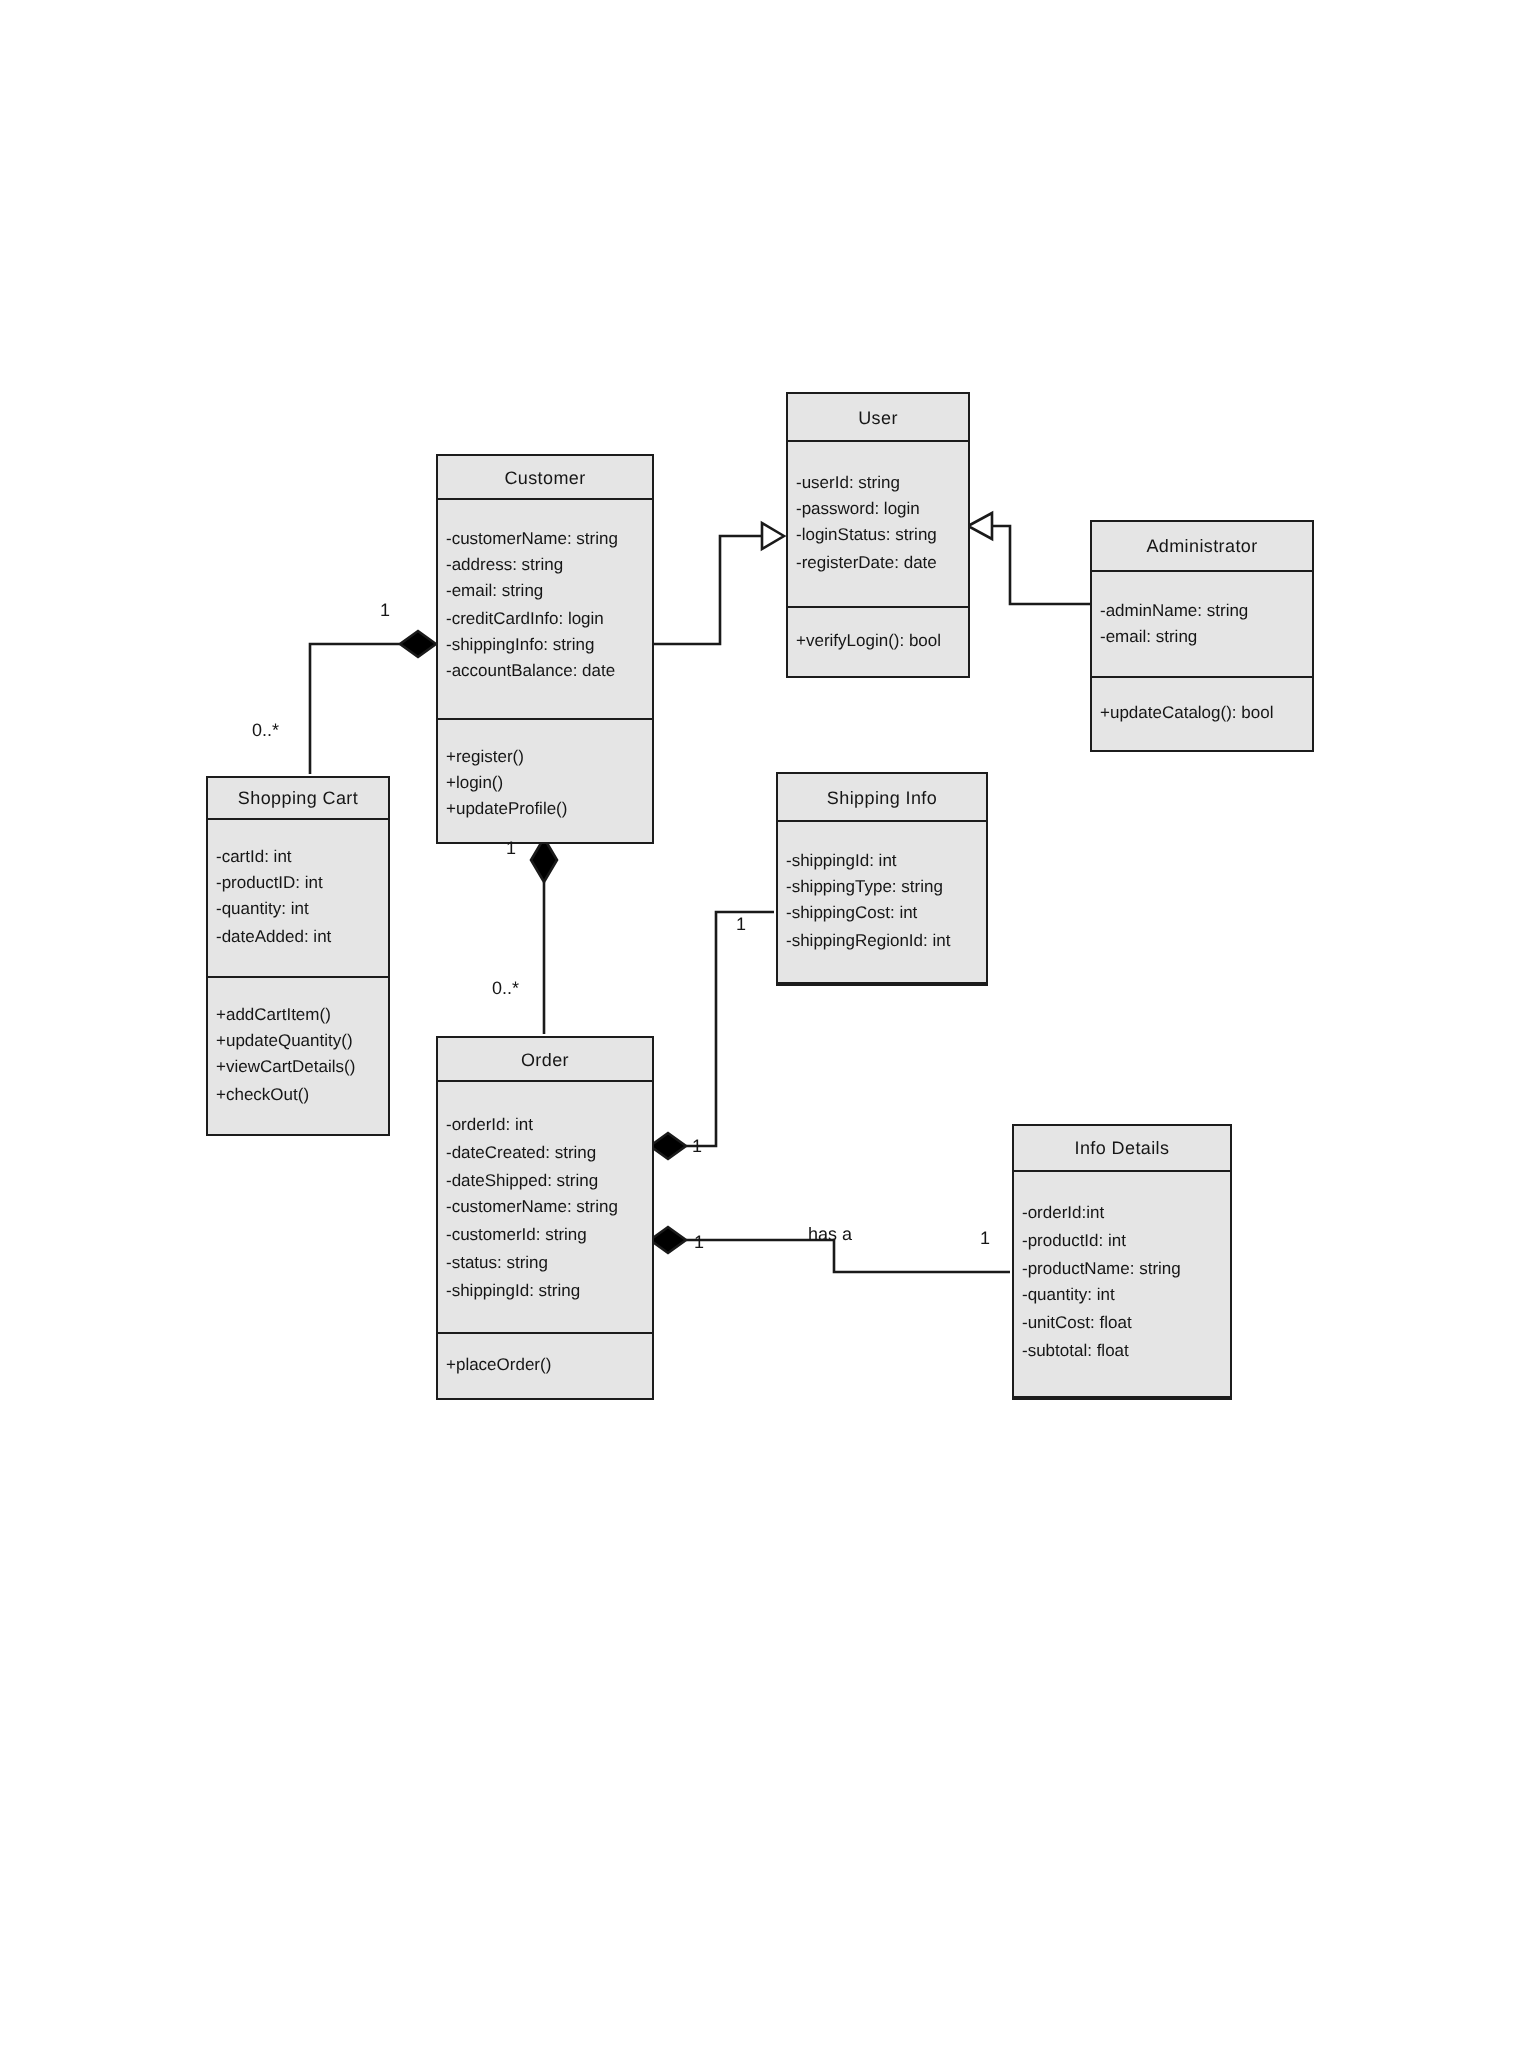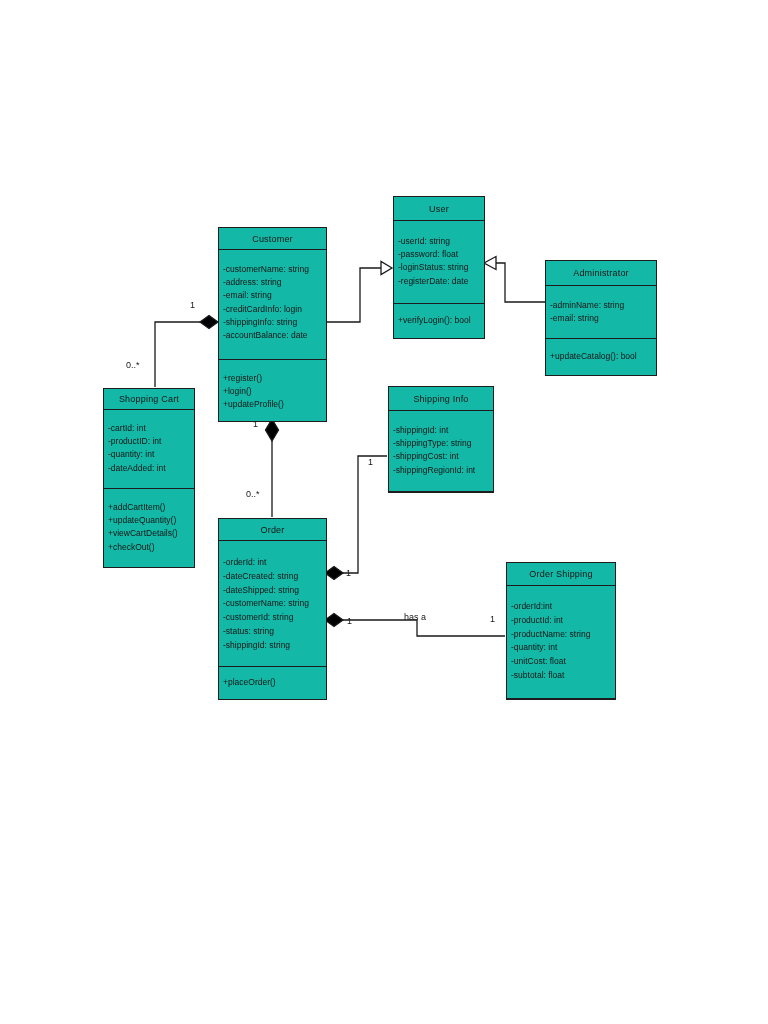"User" .cls { background: #14b8a6 -> #e5e5e5 }
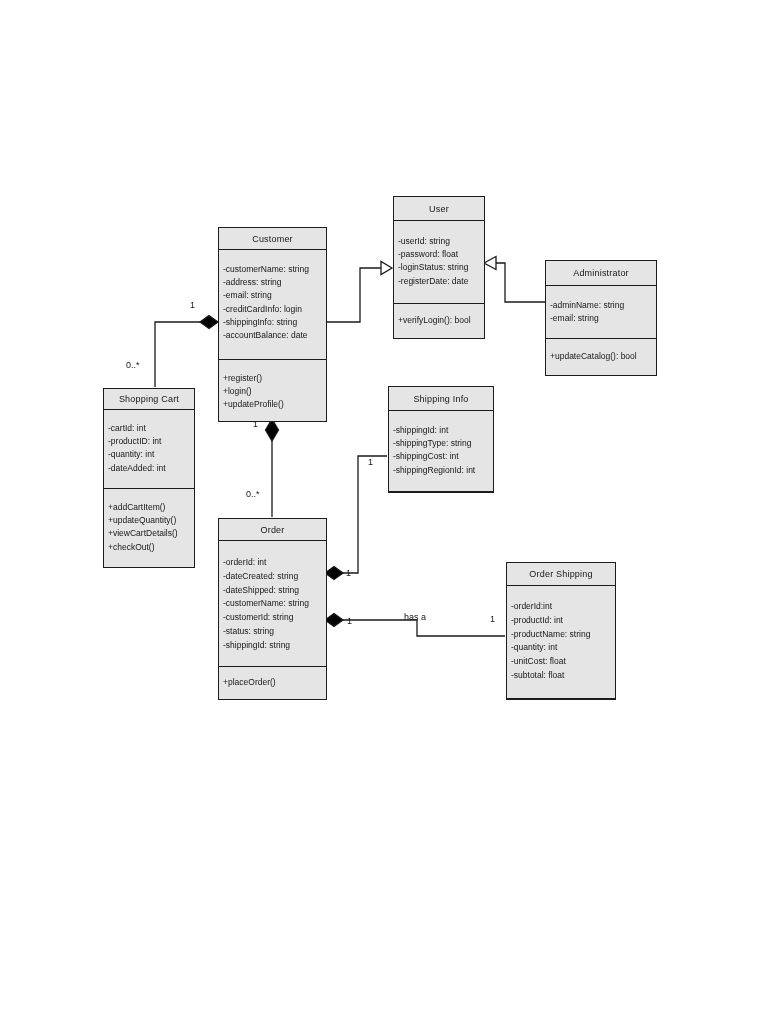"-password: float" div { text: float -> login }
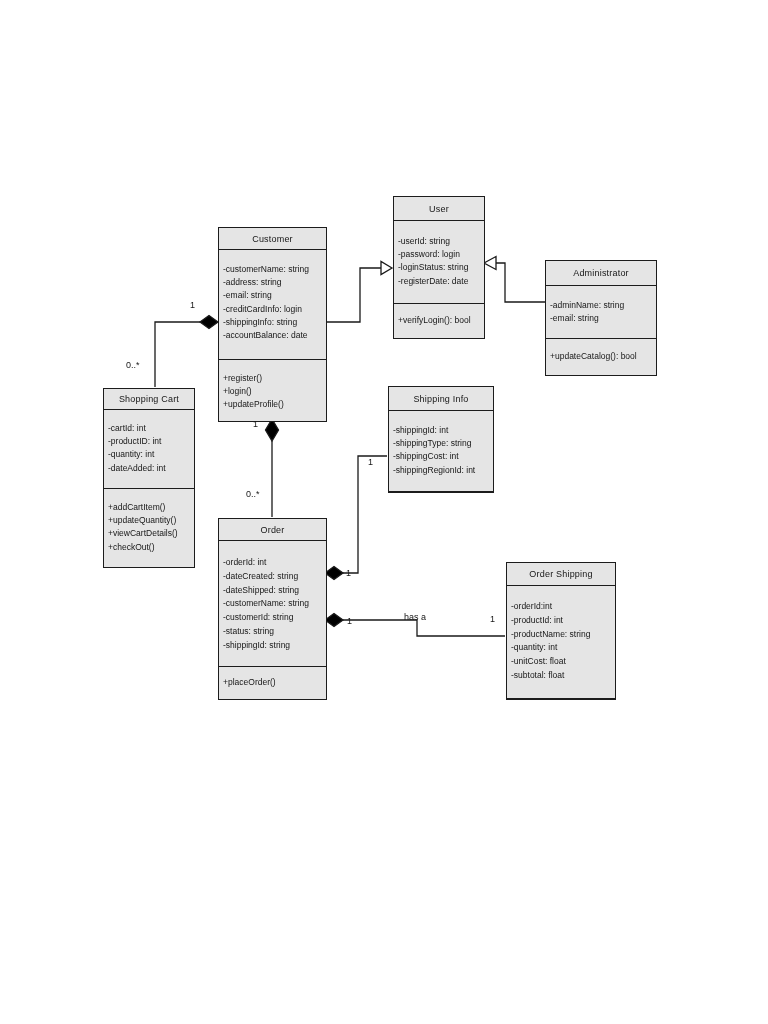"Order Shipping" div.cls-title { text: Order Shipping -> Info Details }
